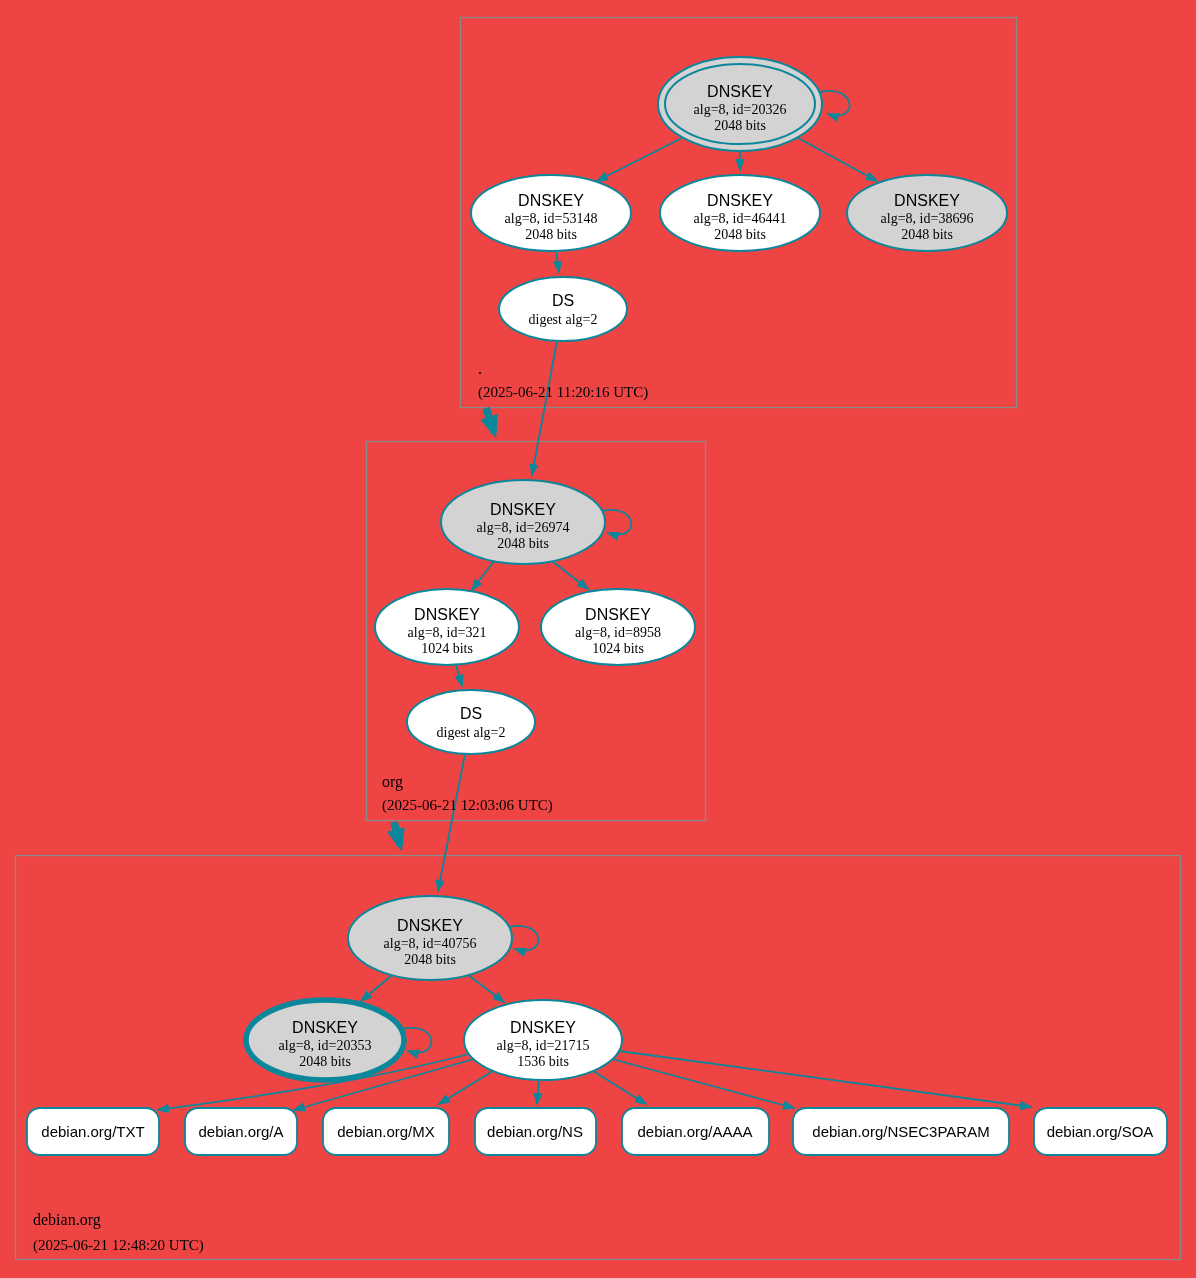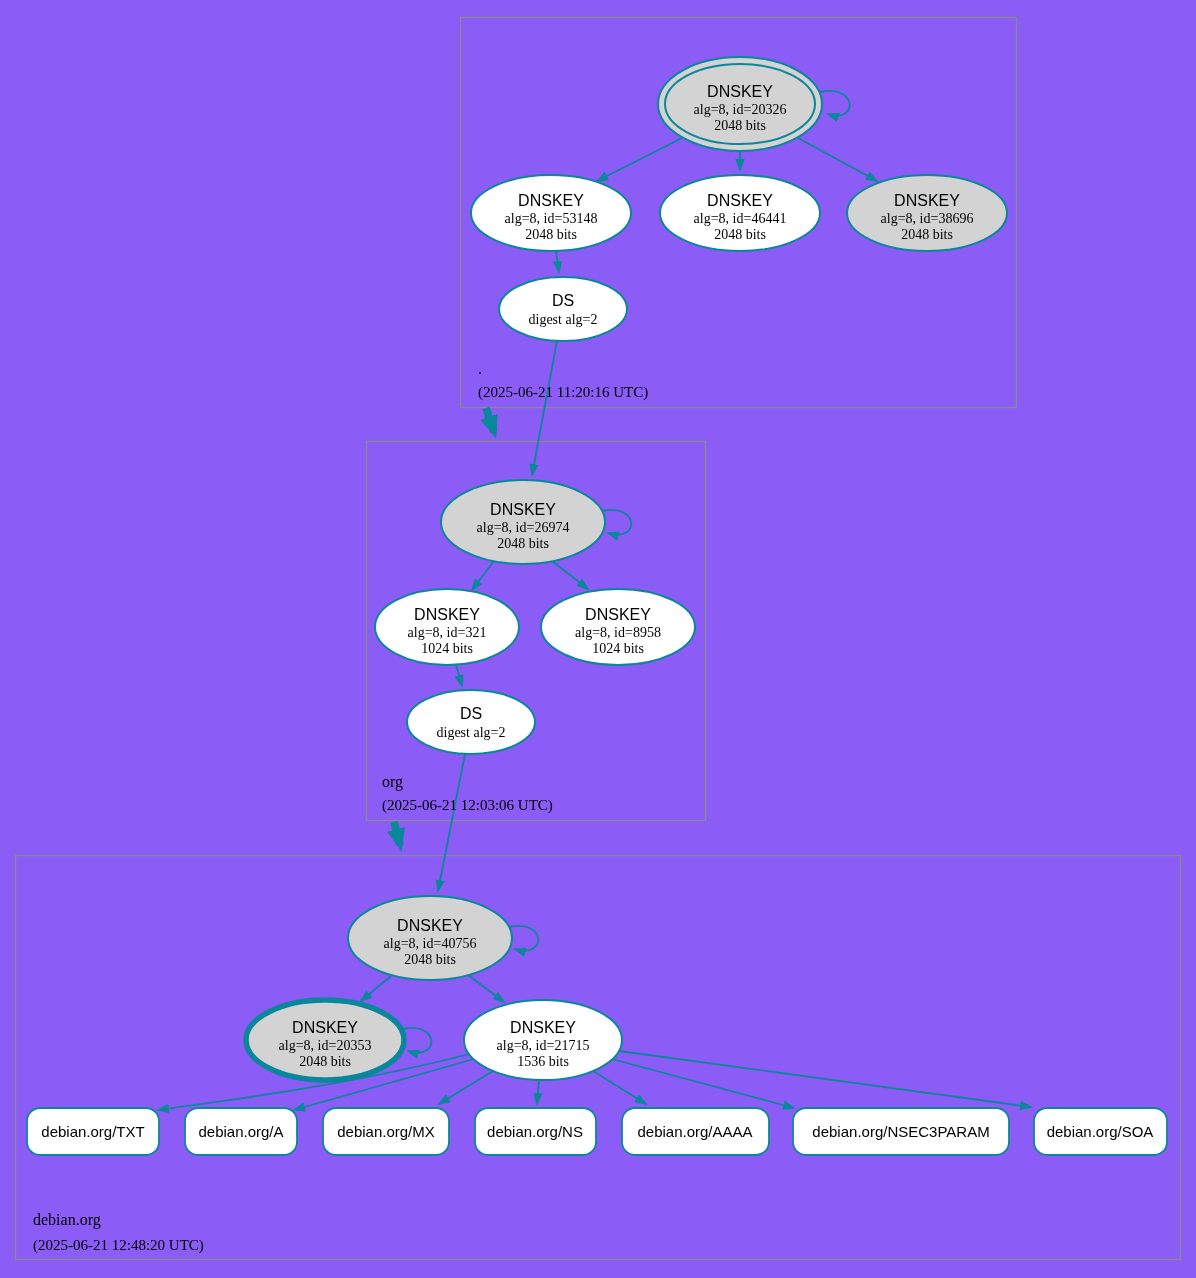"DNSKEY" #stage { background: #8b5cf6 -> #ef4444 }
